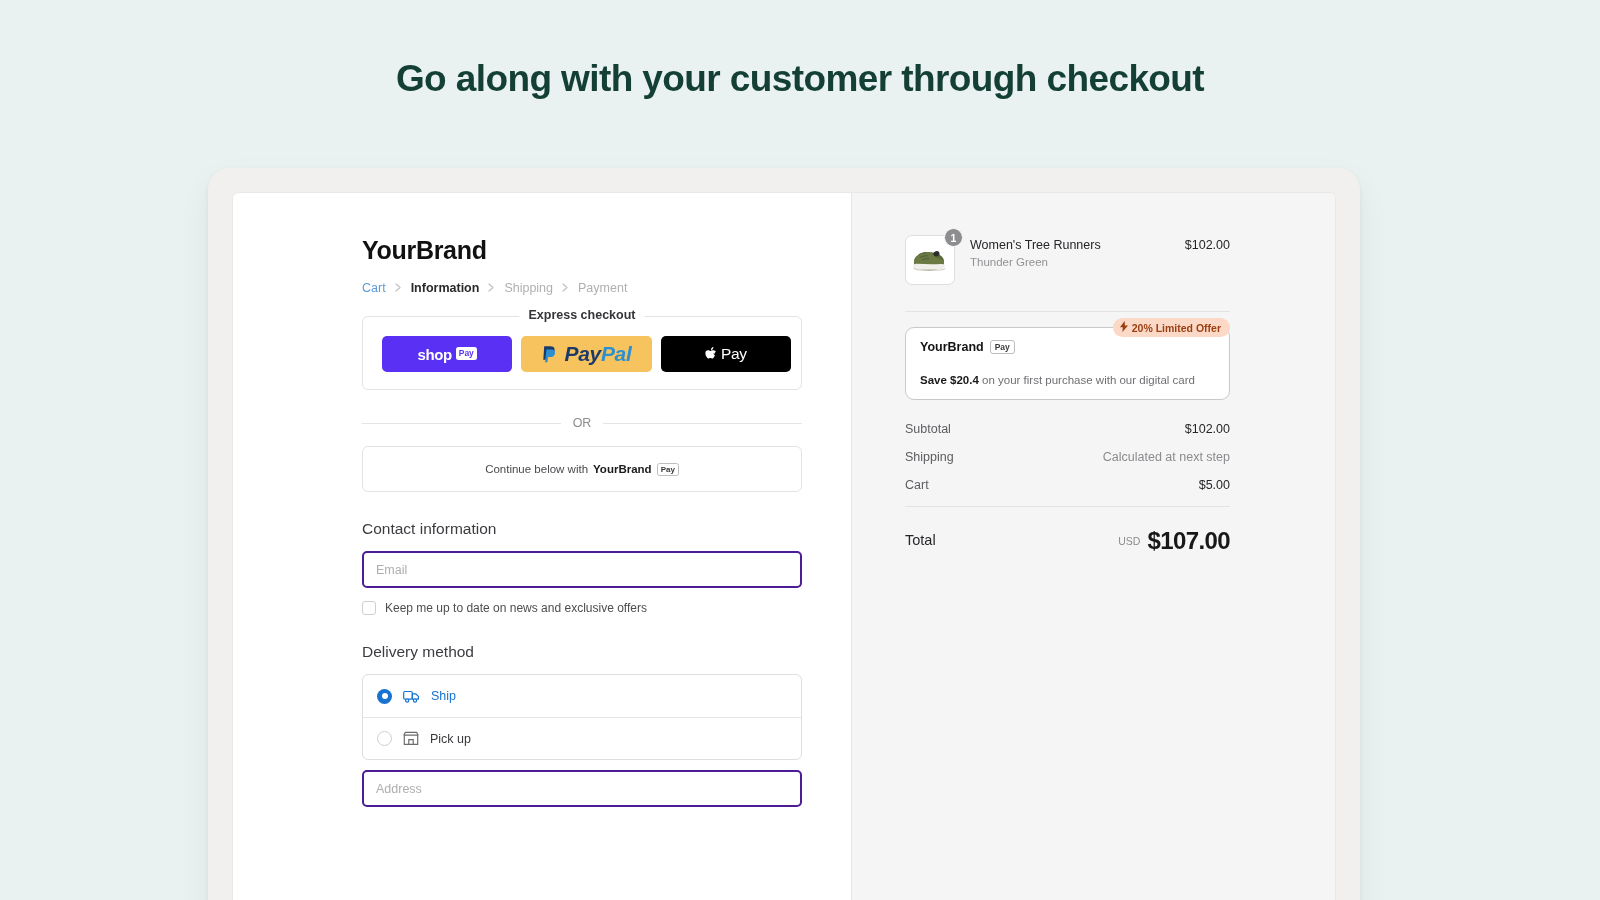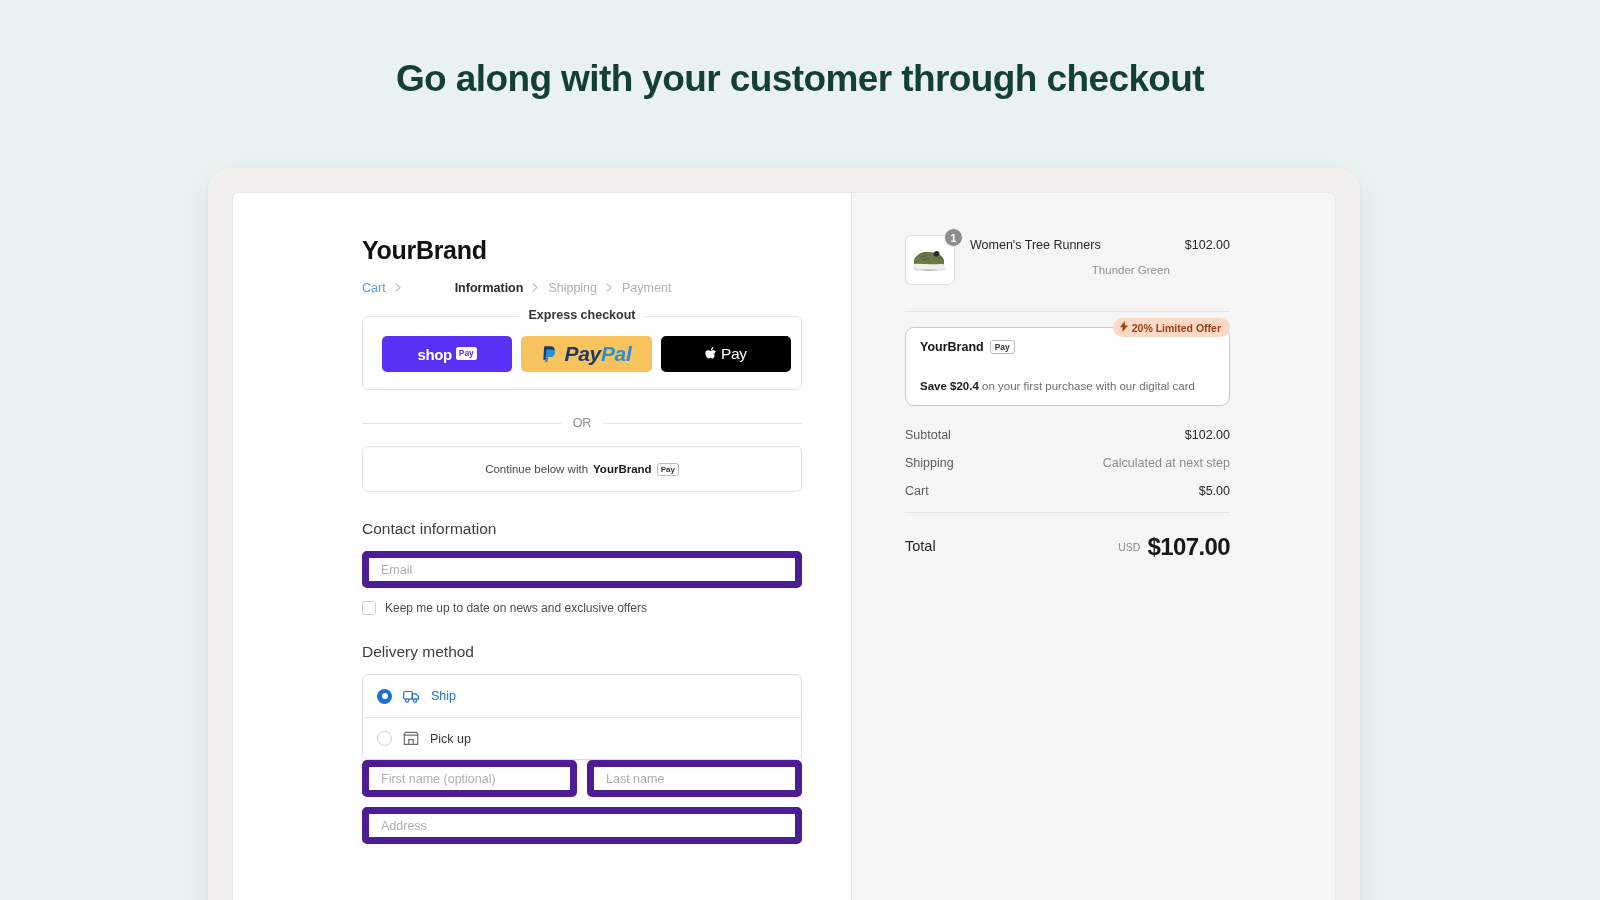"Thunder Green" .li-variant { margin-top: 12px -> 4px; text-align: right -> none }
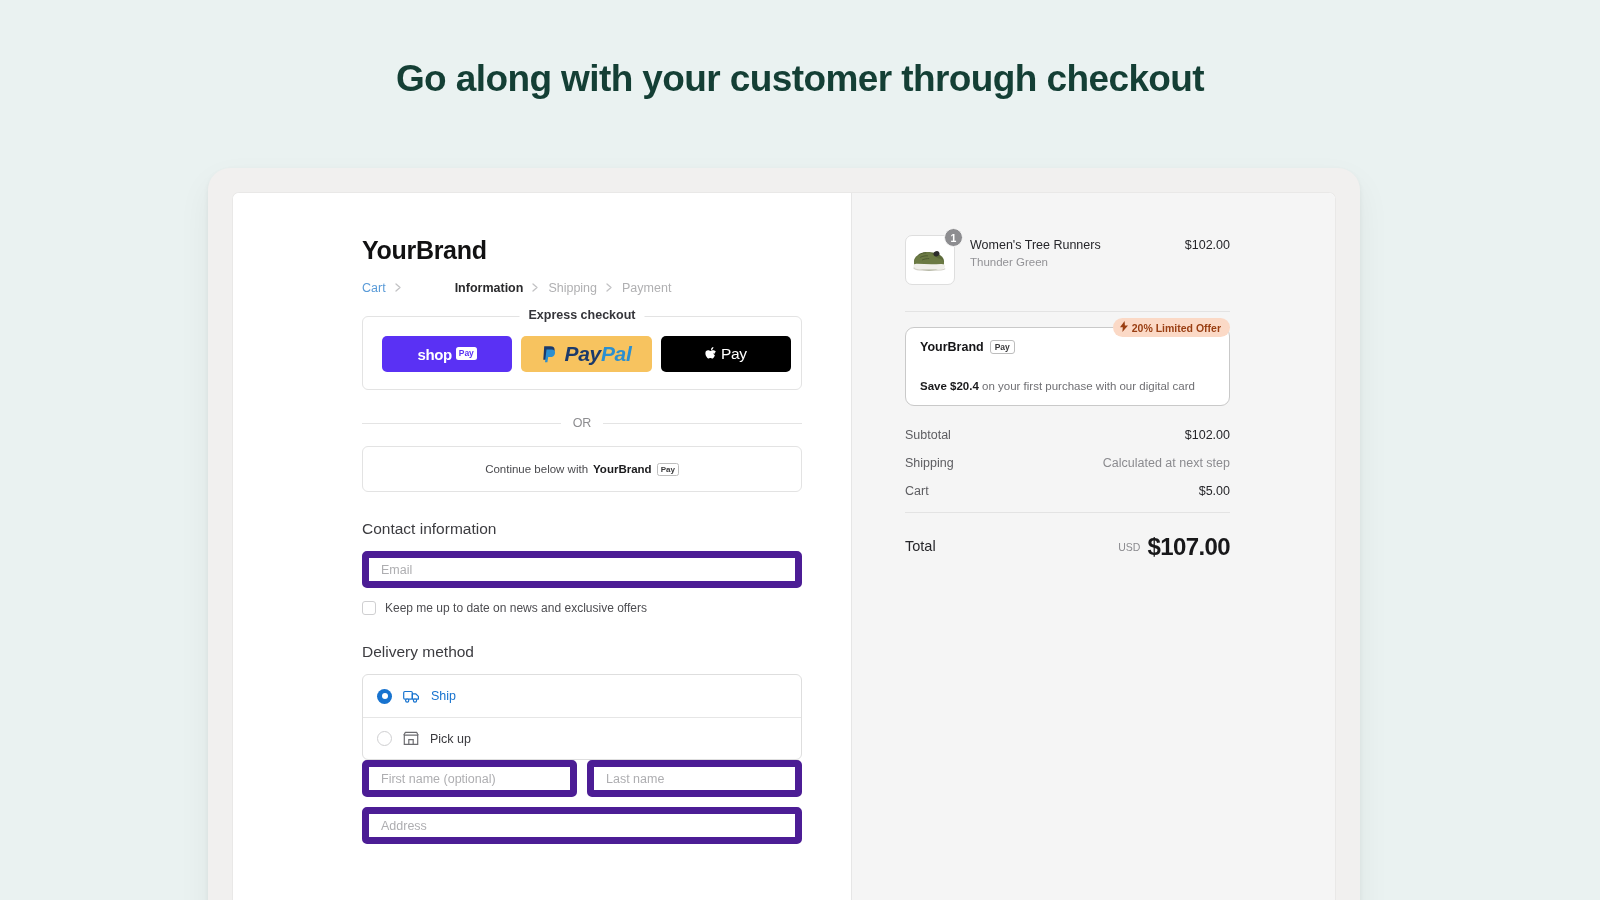"Information" .crumb-current { margin-left: 44px -> none }
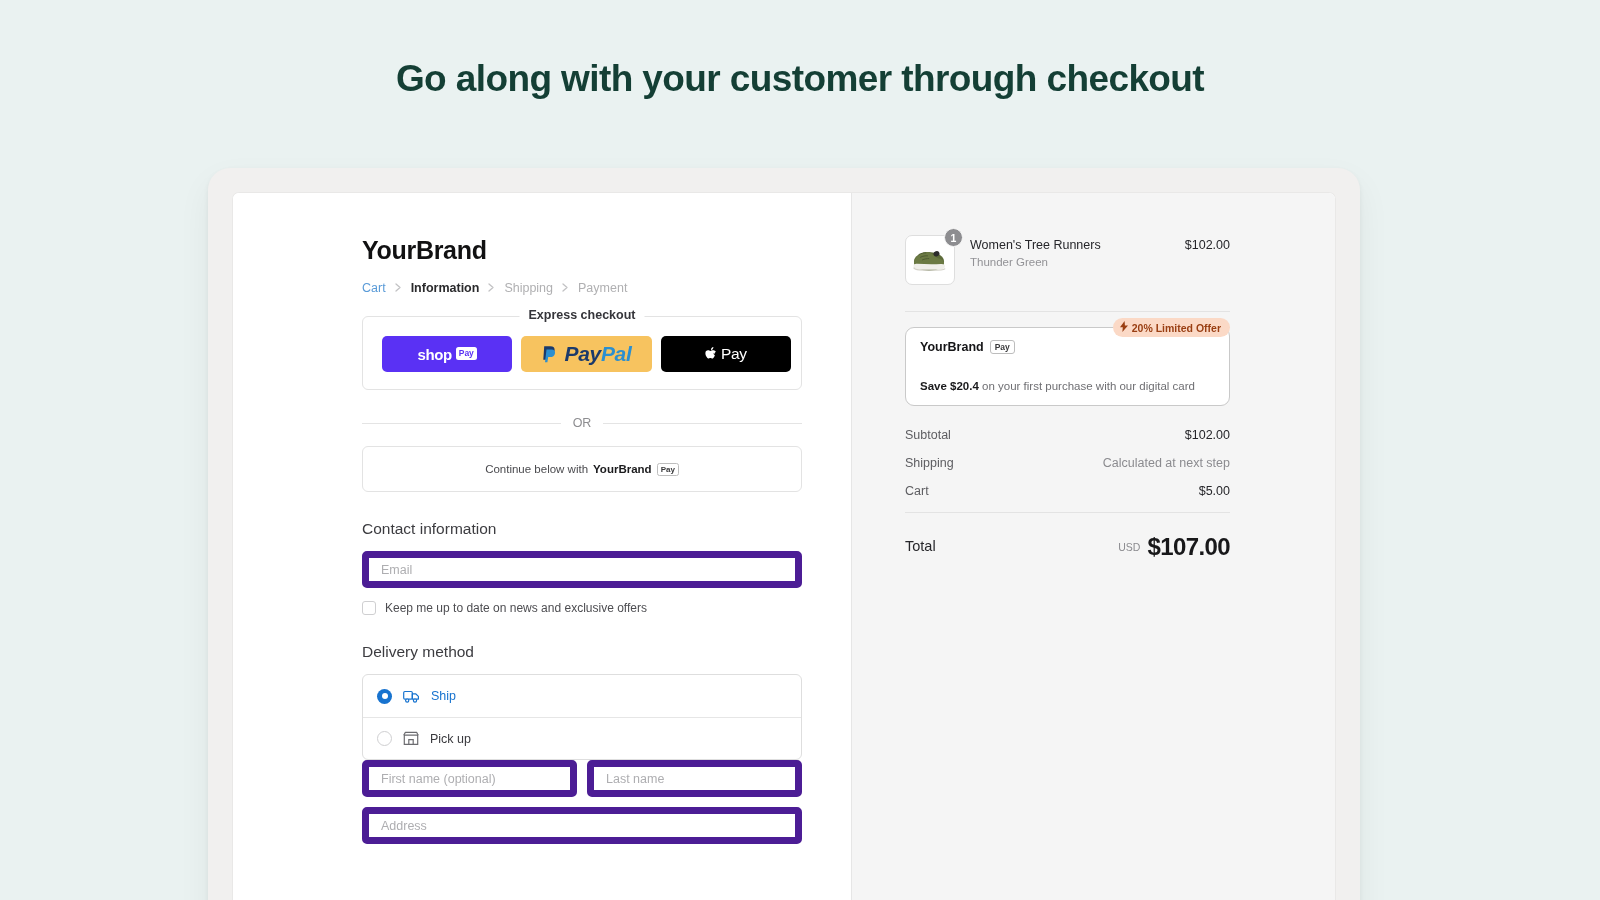"Save $20.4 on your first" .promo-sub { margin-top: 26px -> 20px }
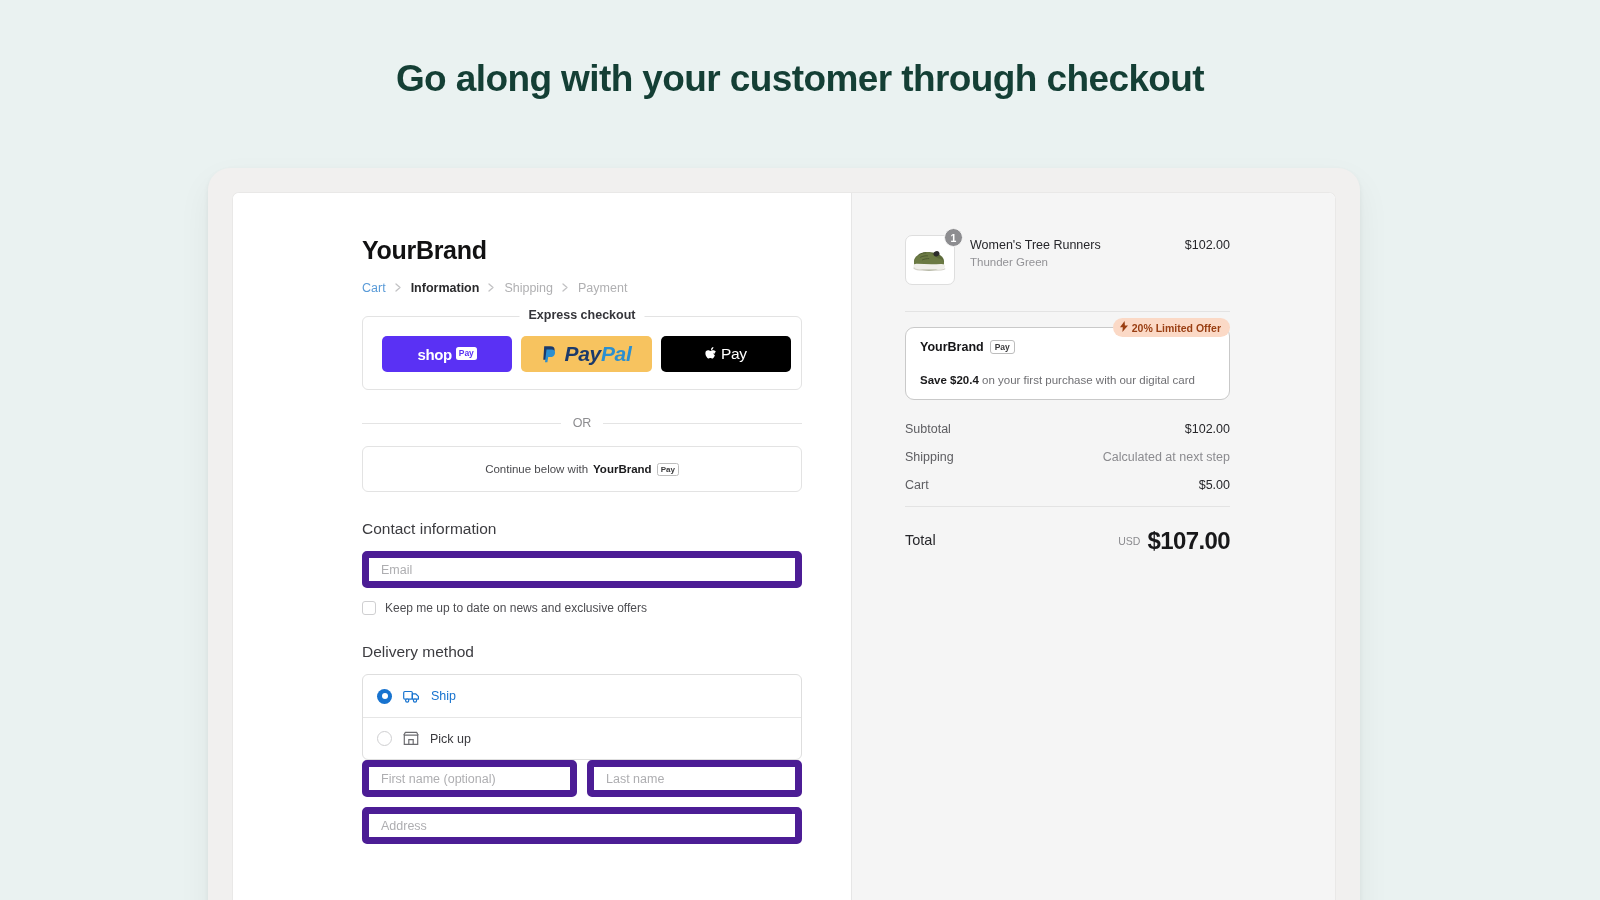"Email" .field { border: 7px solid #4c1d95 -> 2px solid #4c1d95 }
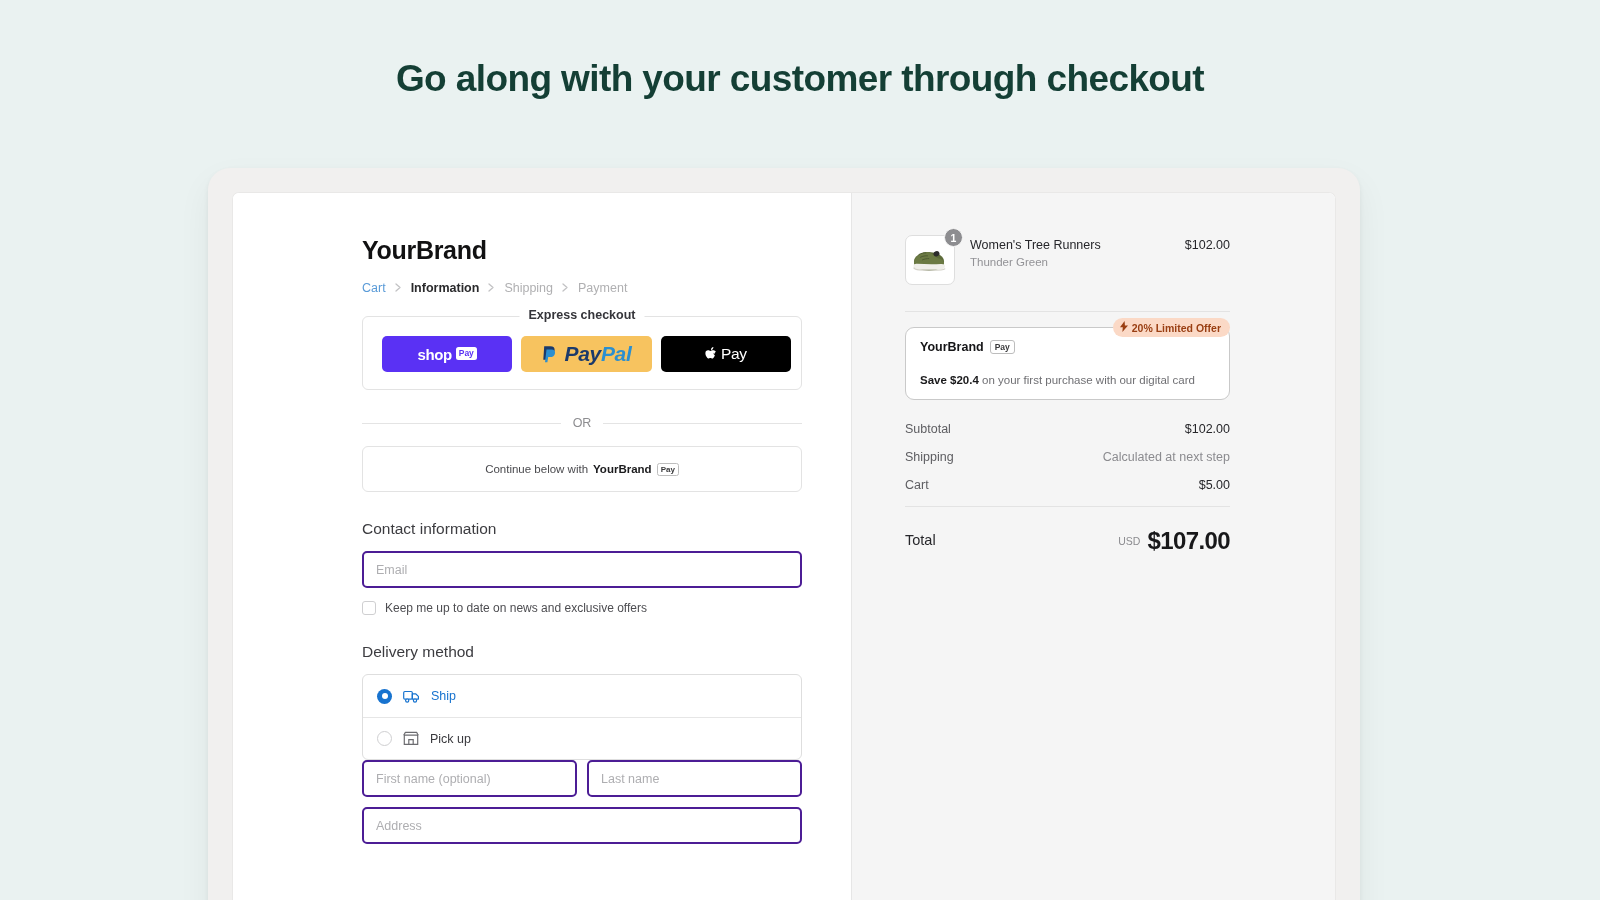"First name (optional)" div.name-row { html: <div> <div>First name (optional)</div> <div>Last name</div> </div> -> none }
